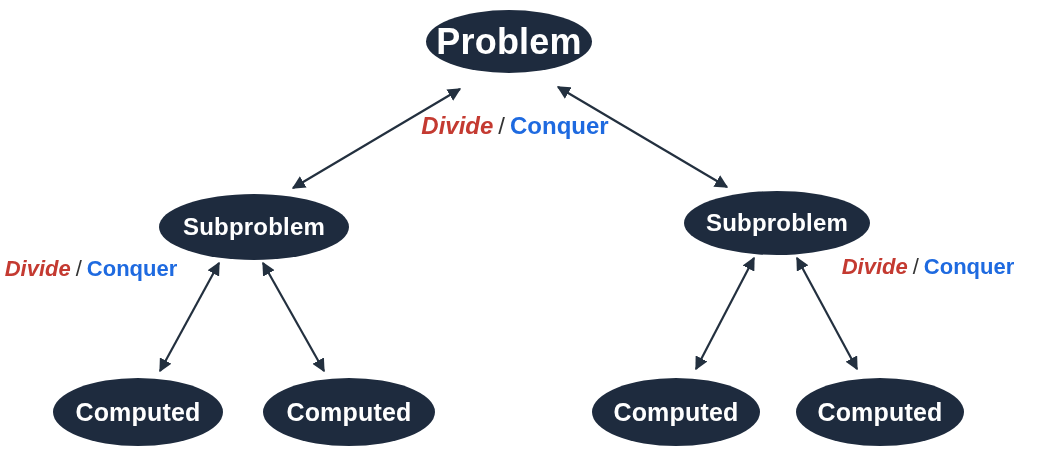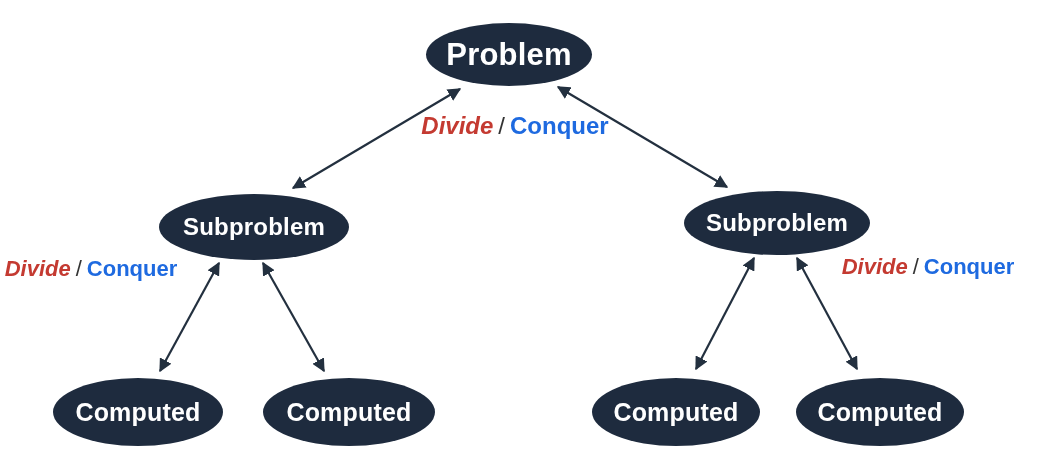"Problem" .node-problem { font-size: 31px -> 36px; top: 23px -> 10px }
